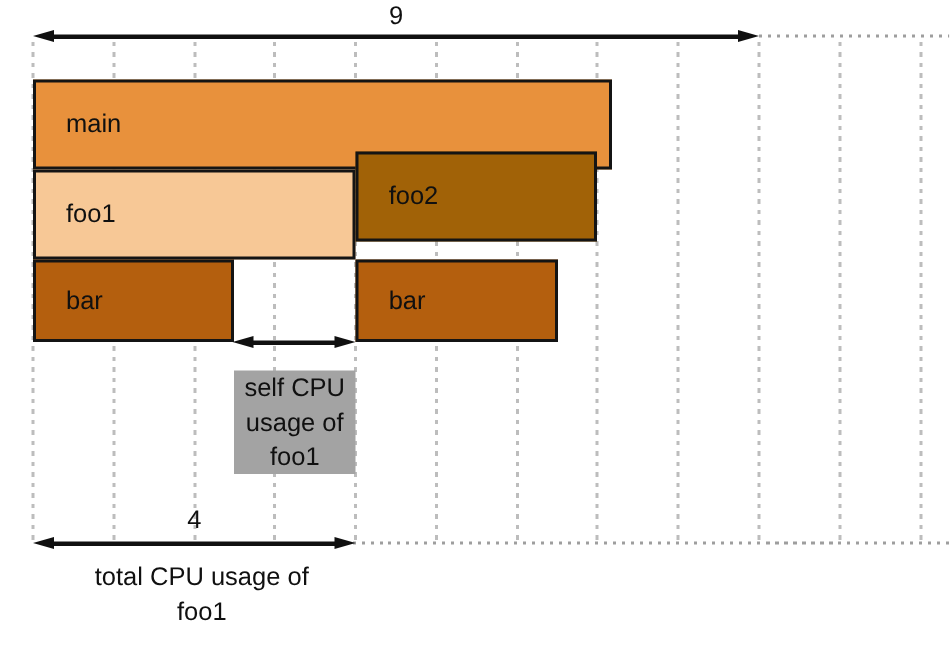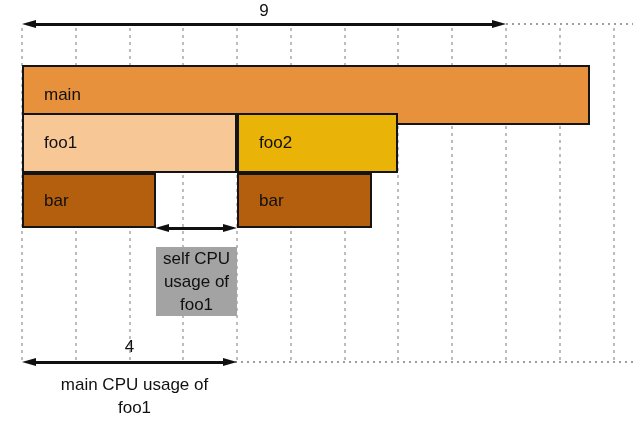"main" div.frame { margin-top: 12px -> none; width: 568px -> 386px }
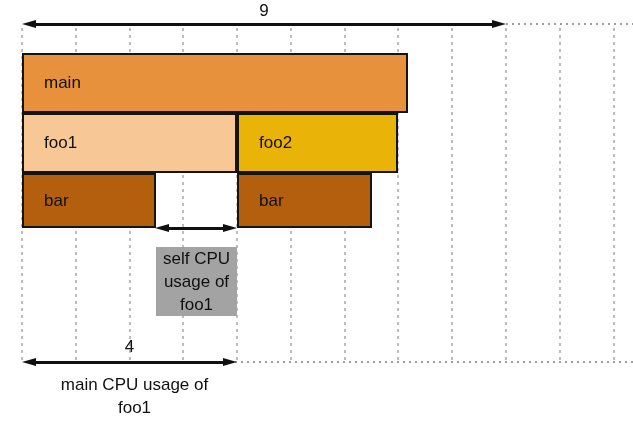"foo2" div.frame { background: #eab308 -> #a16207; top: 113px -> 101px }
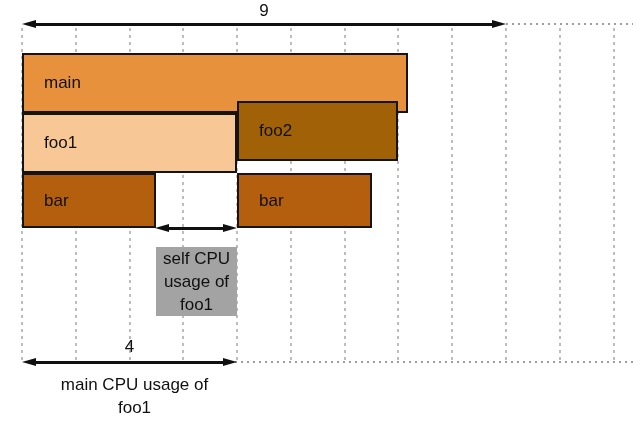"main CPU usage of" div.annot { text: main -> total }
